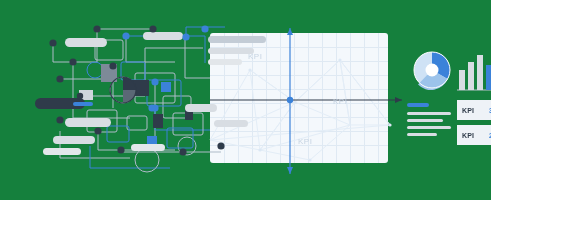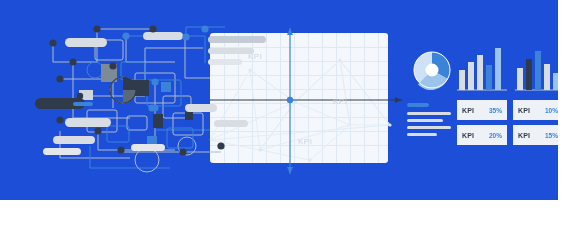"KPI" #canvas { background: #1d4ed8 -> #15803d; width: 558px -> 491px }
